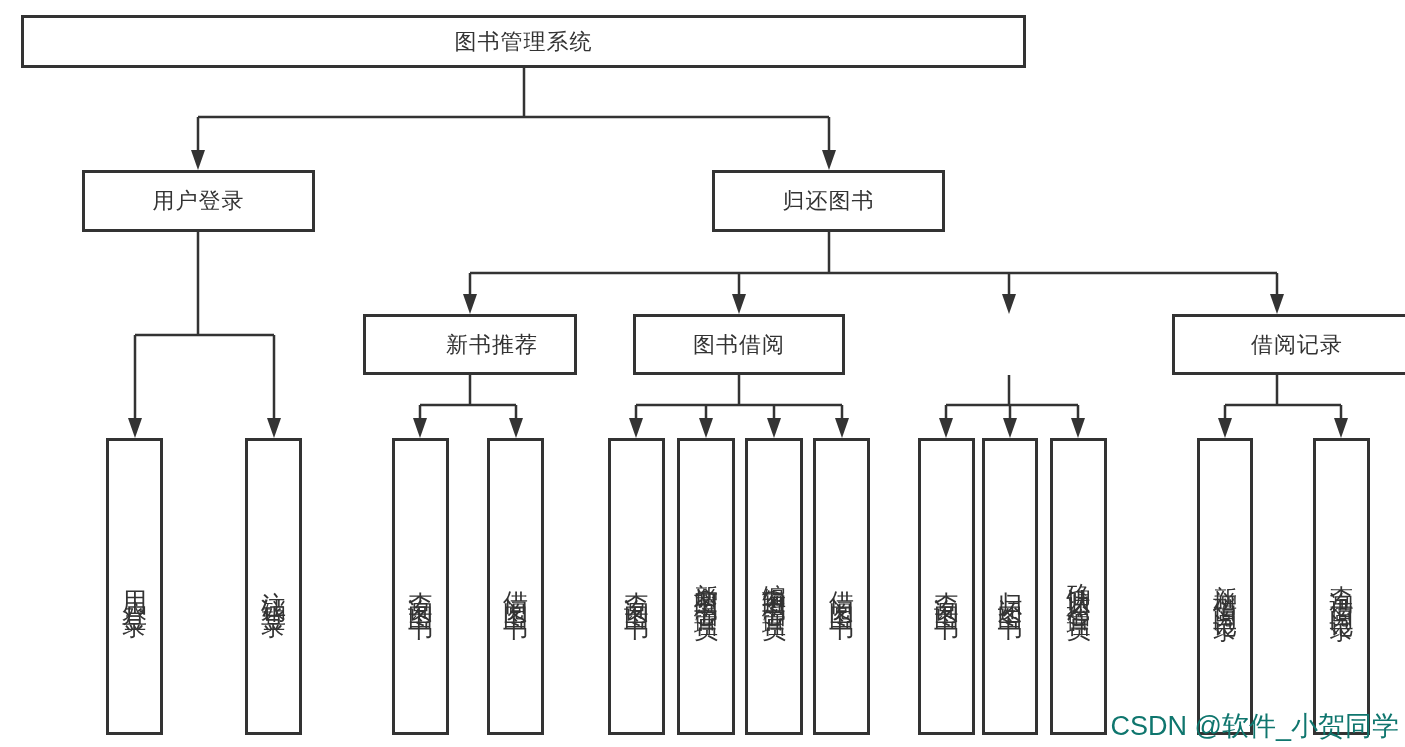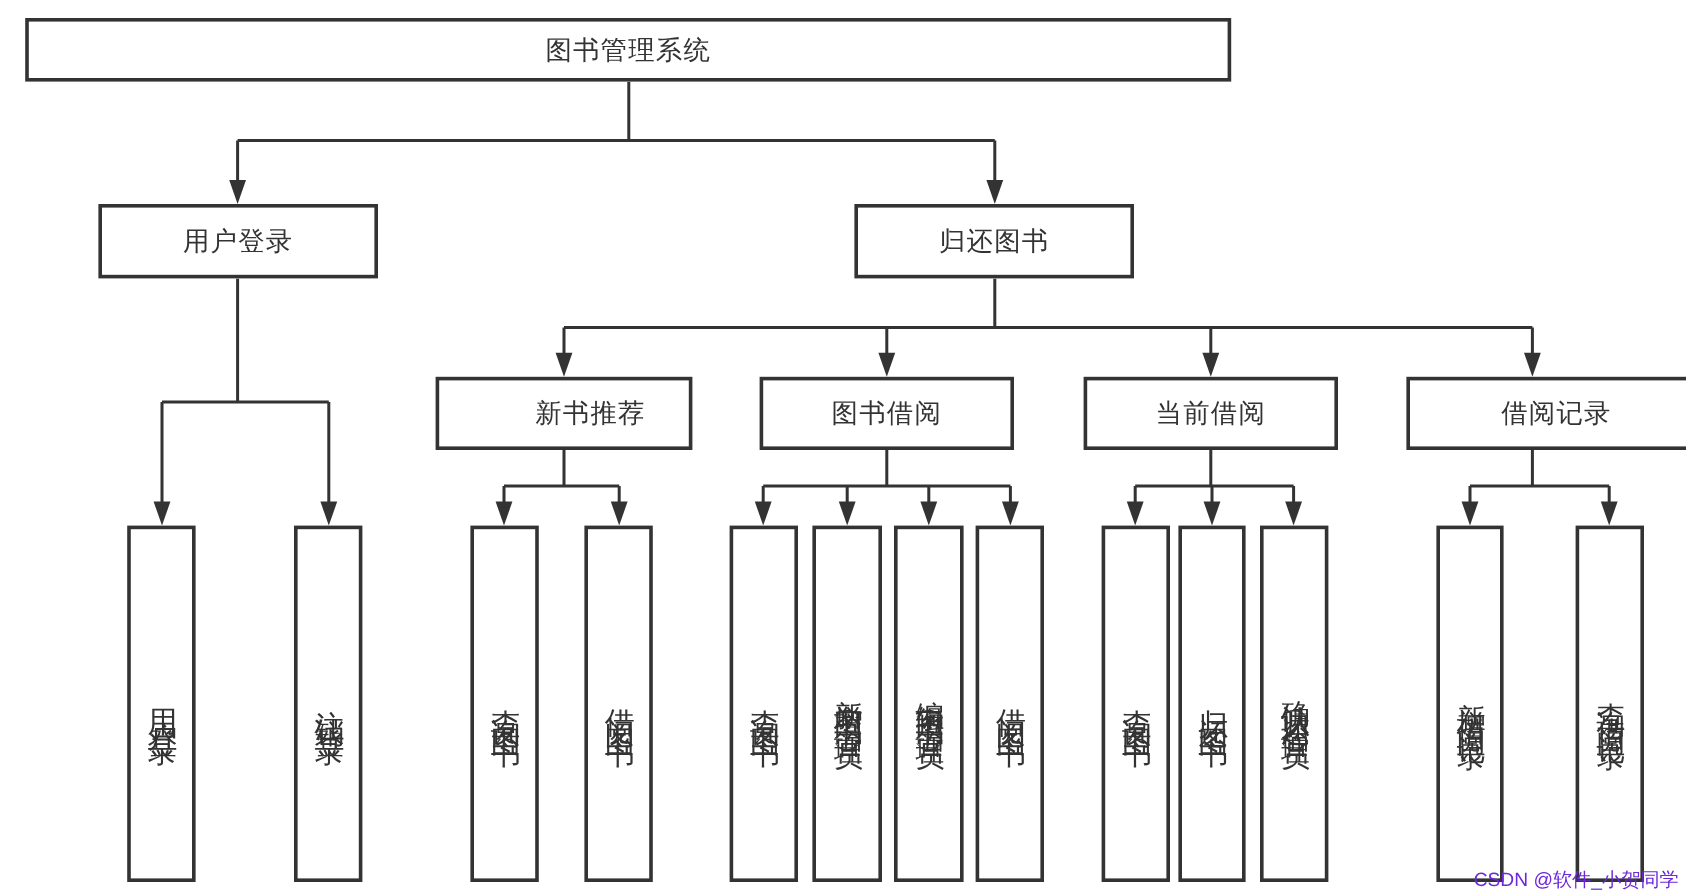"当前借阅" div.node { html: <div> <span>当前借阅</span> </div> -> none }
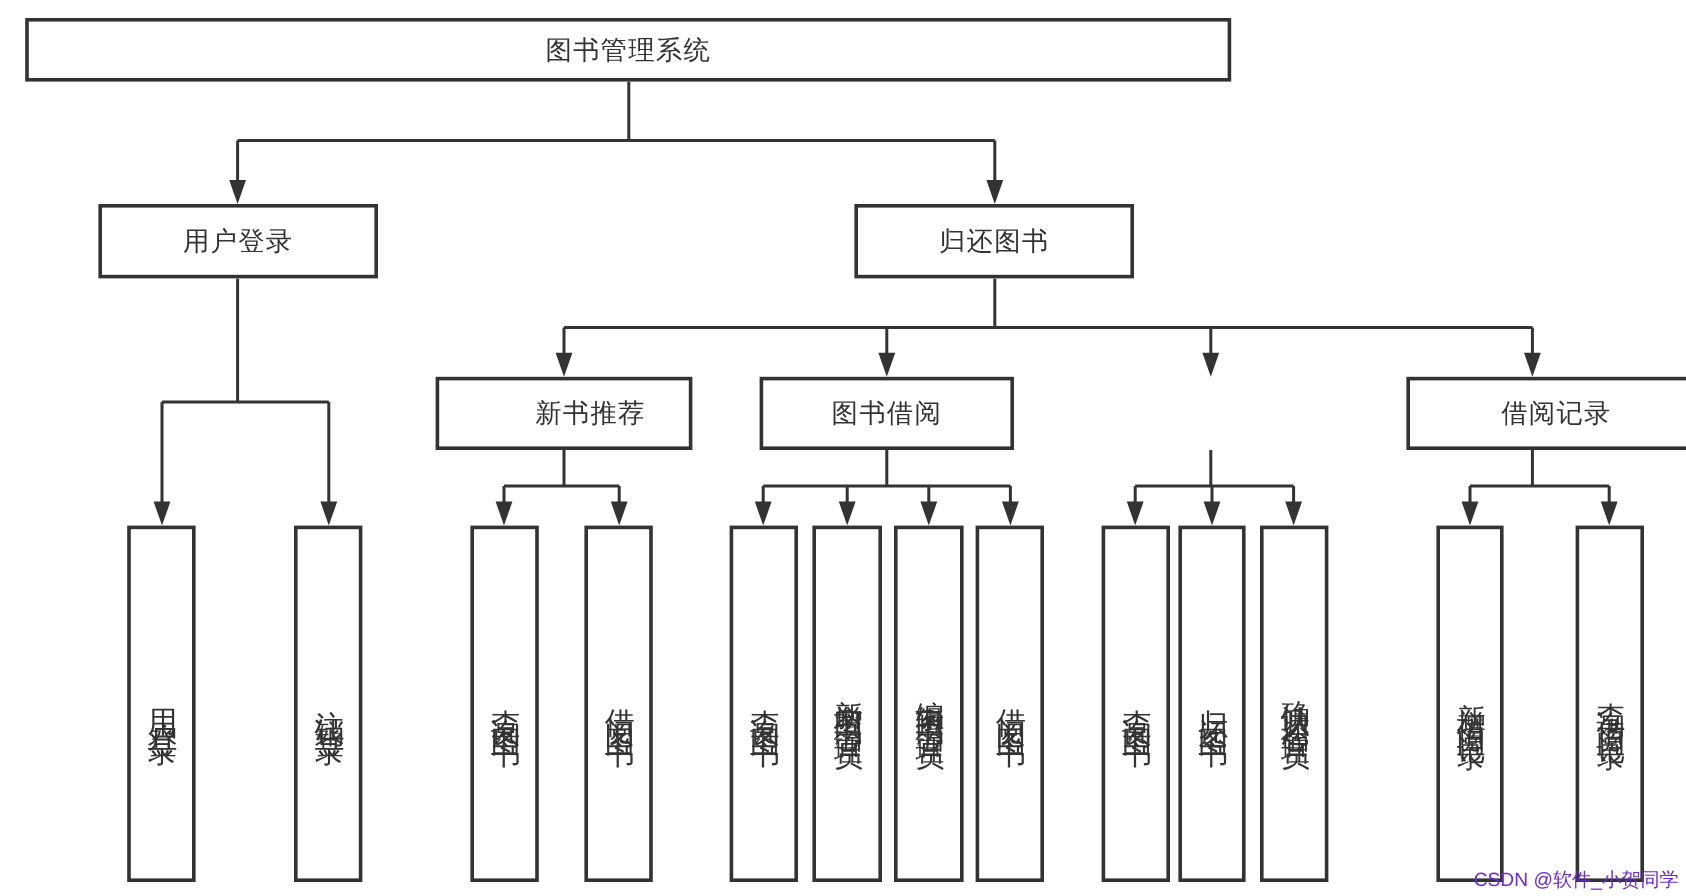"CSDN @软件_小贺同学" #watermark { color: #6d28d9 -> #0f766e; font-size: 16px -> 27px }
